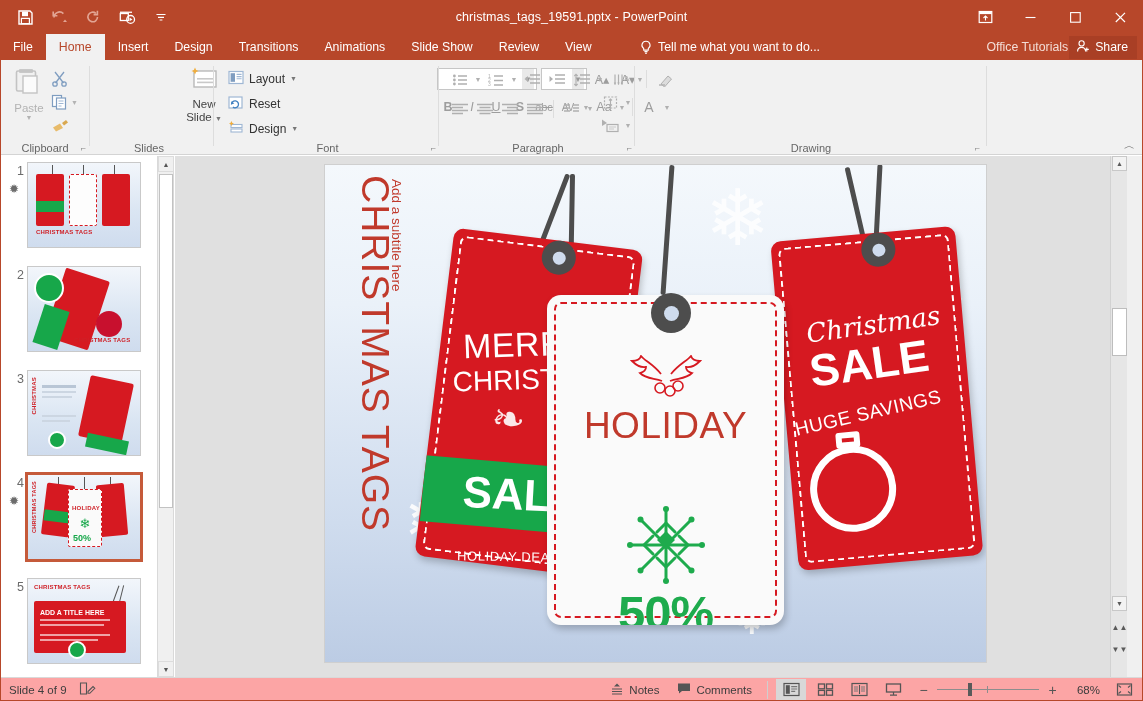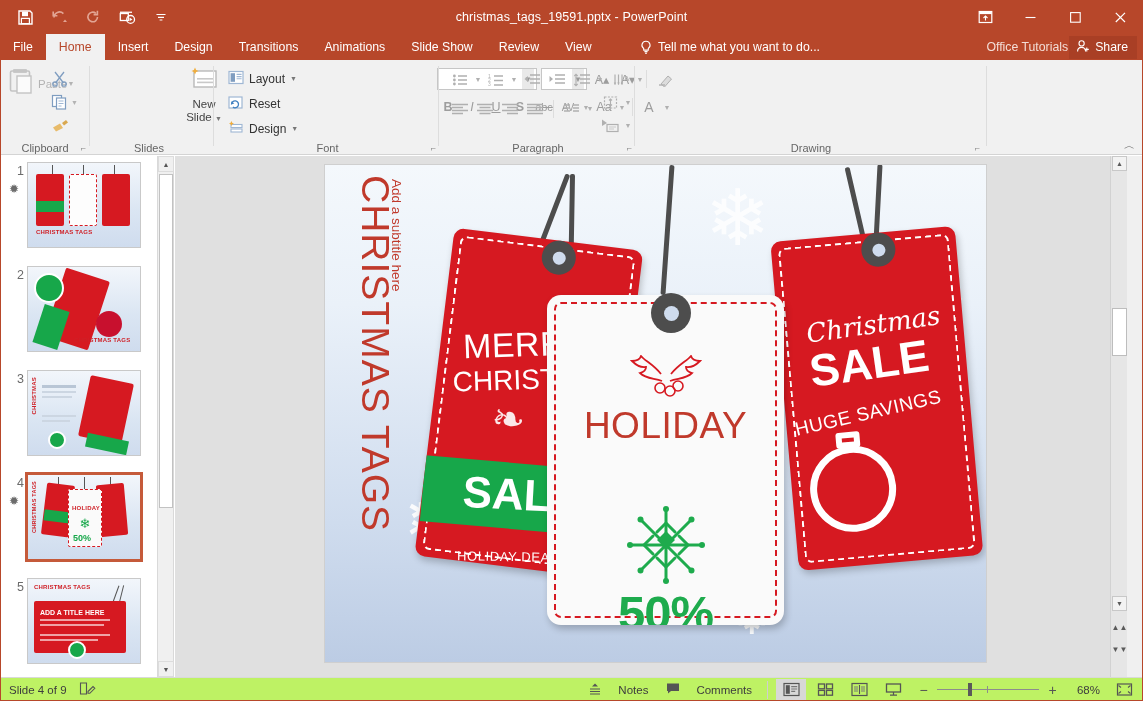"Paste" .clip-paste { flex-direction: row -> column }
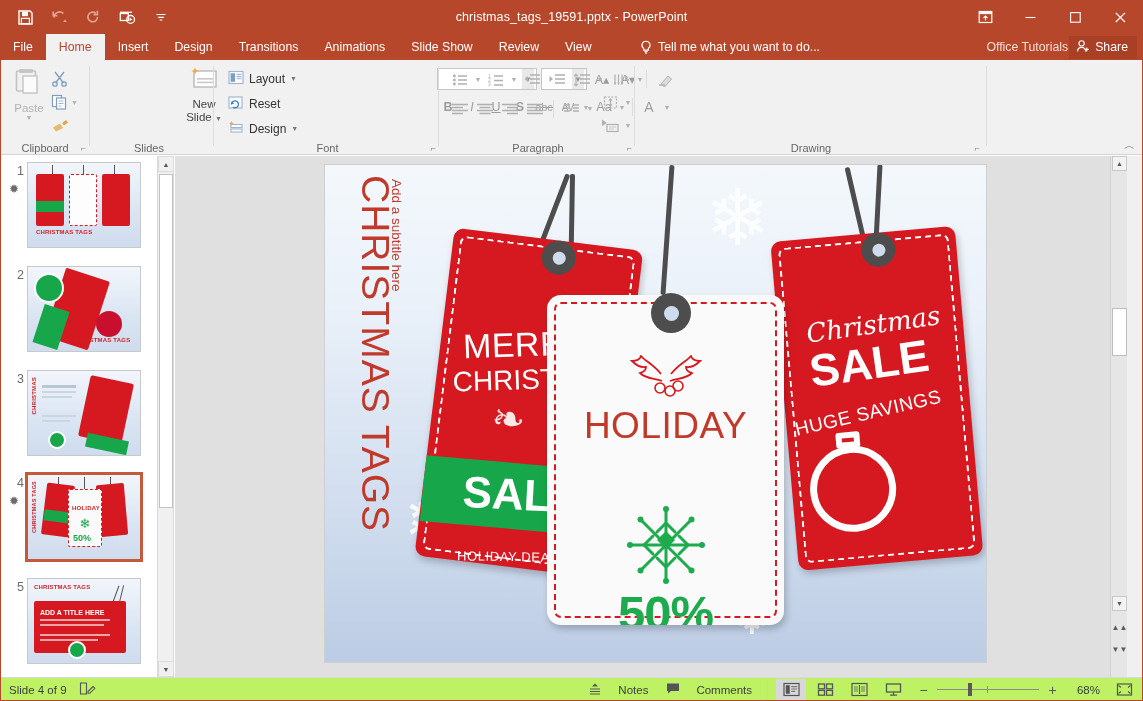"Slide 4 of 9" .statusbar { background: #bef264 -> #fca5a5 }
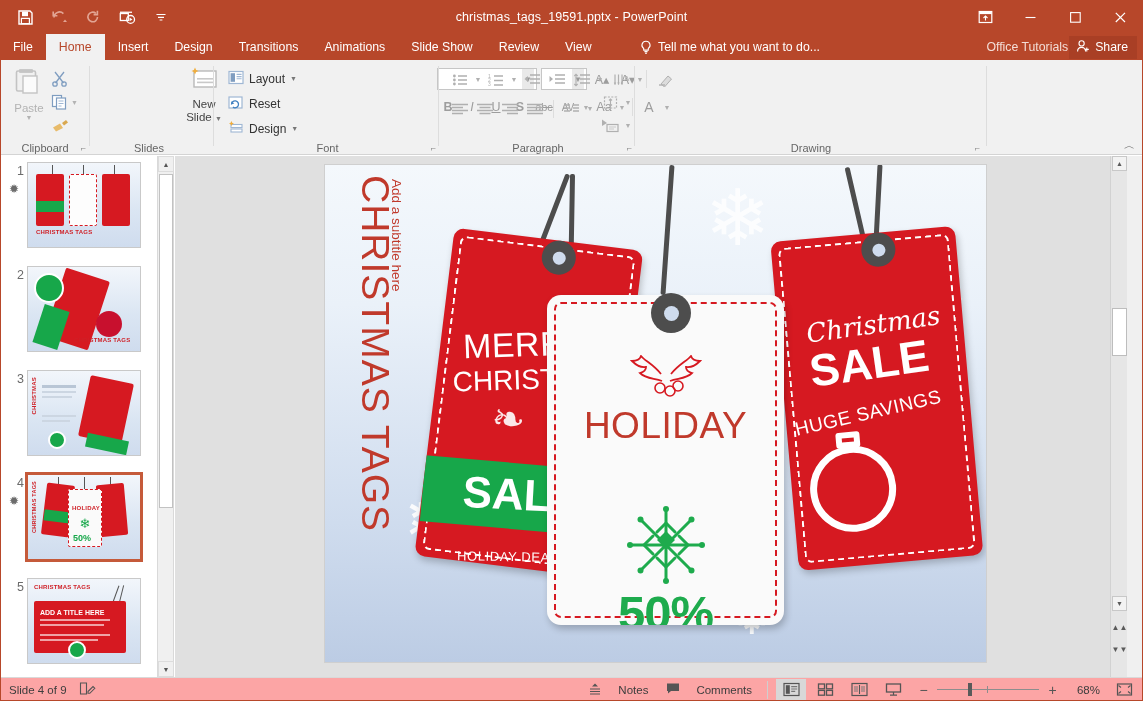"Notes" .sb-item { gap: 16px -> 5px }
